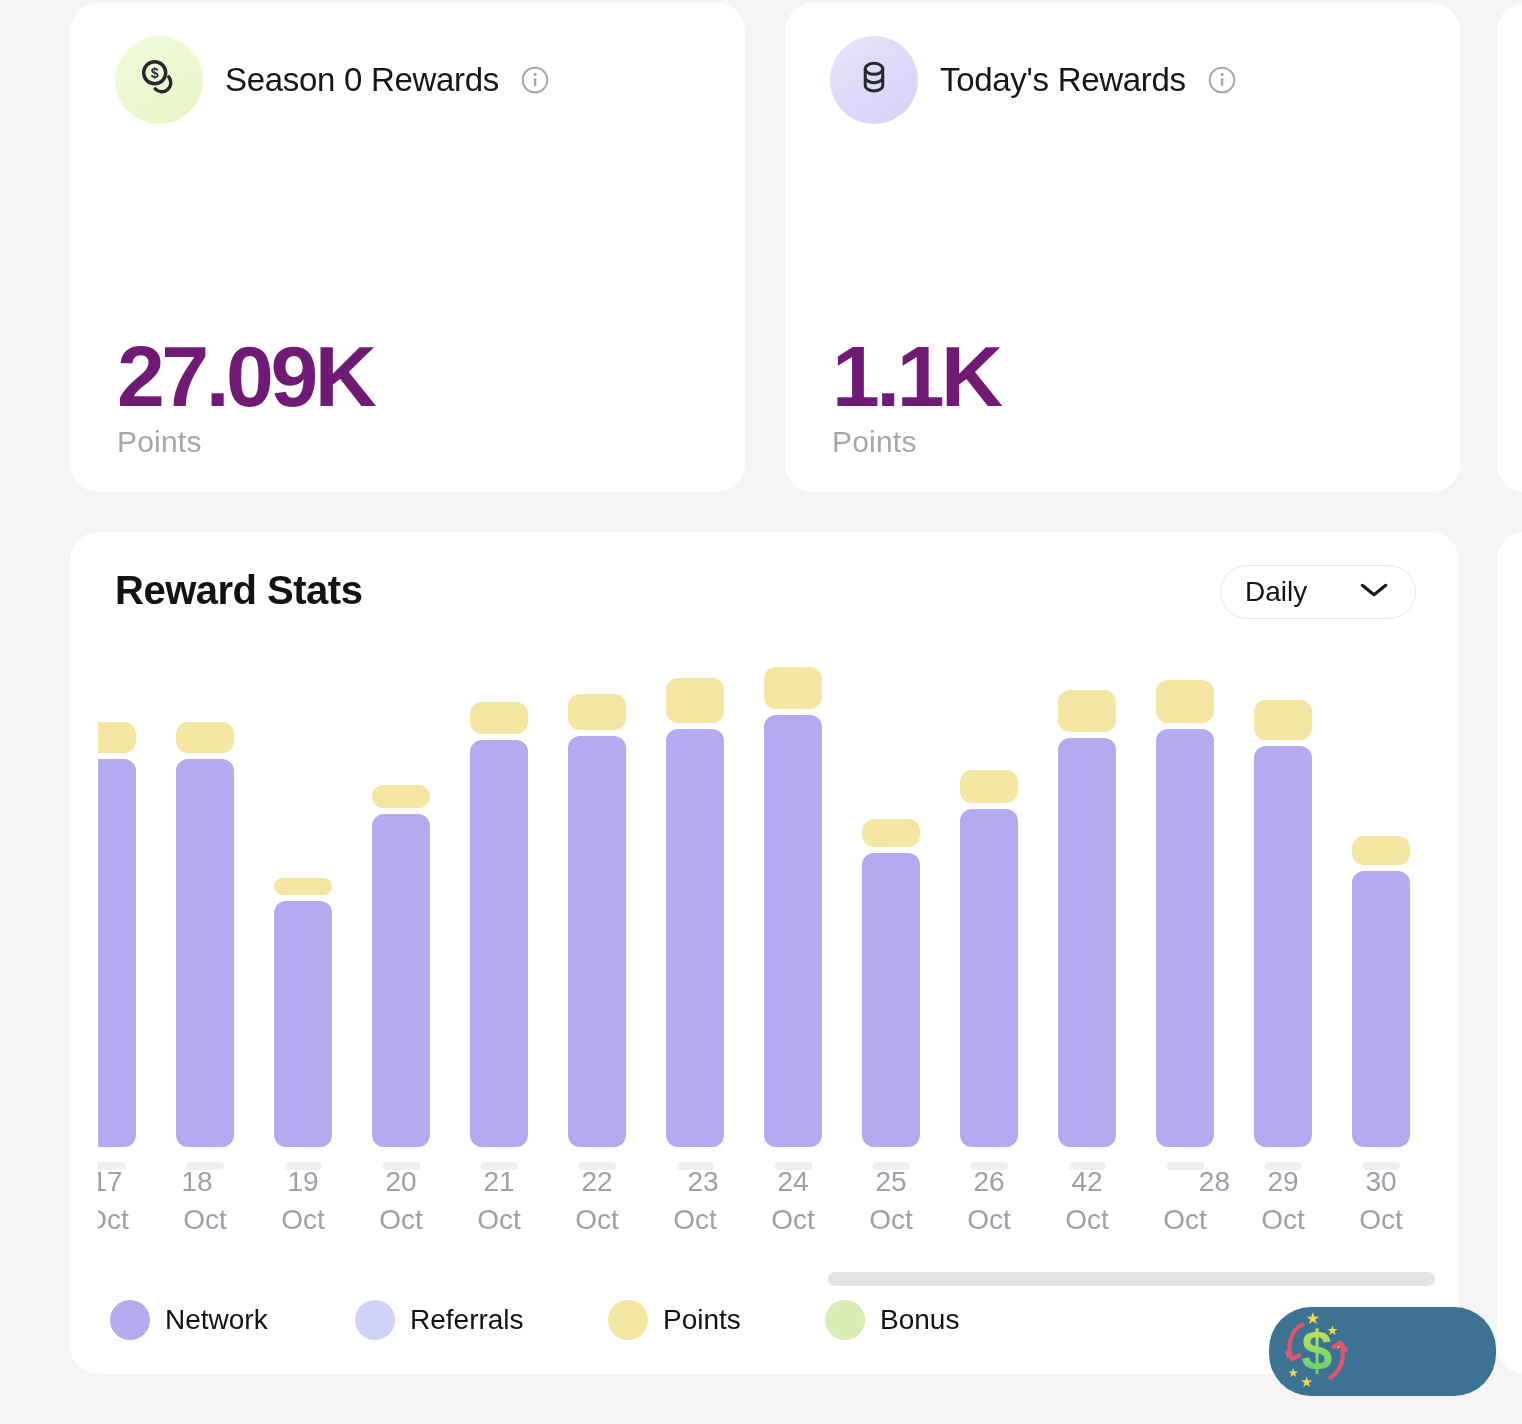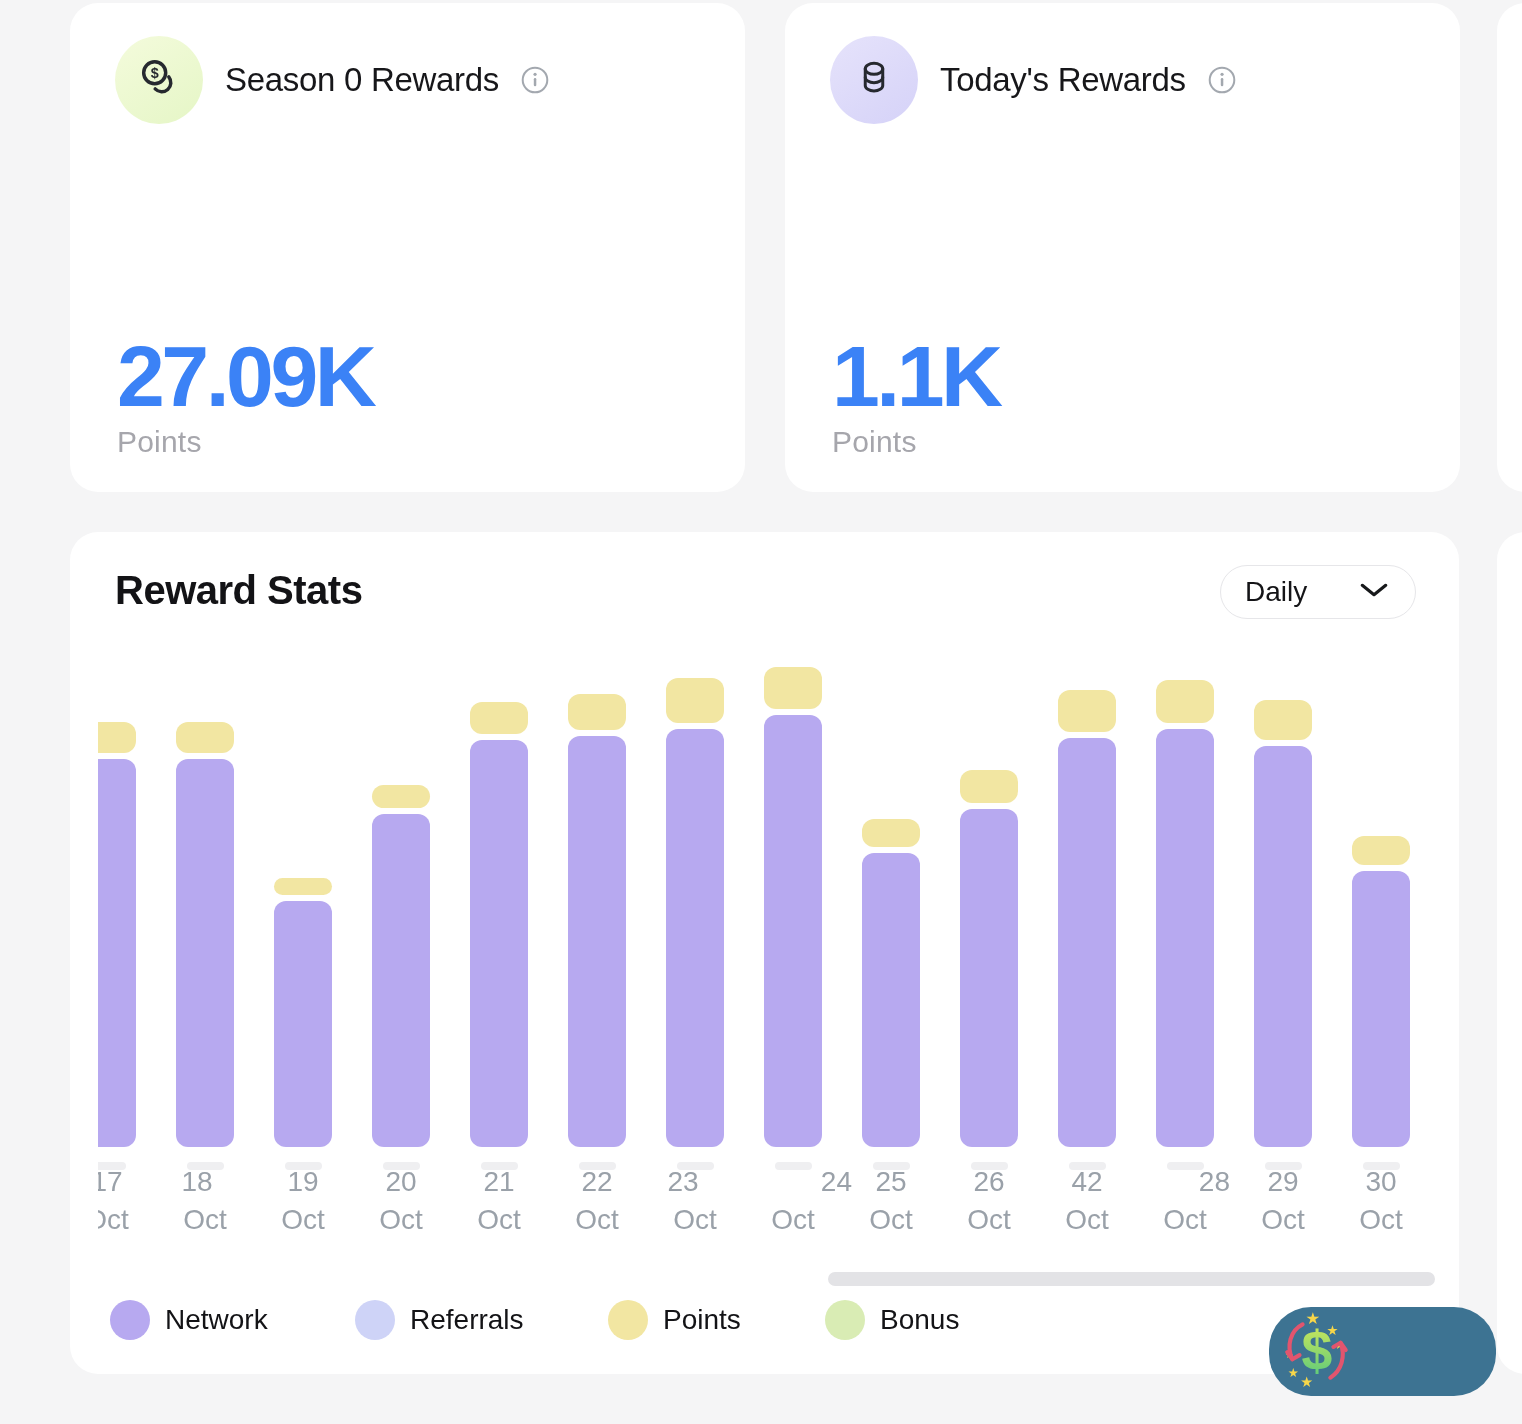"27.09K" .big-value { color: #3b82f6 -> #701a75 }
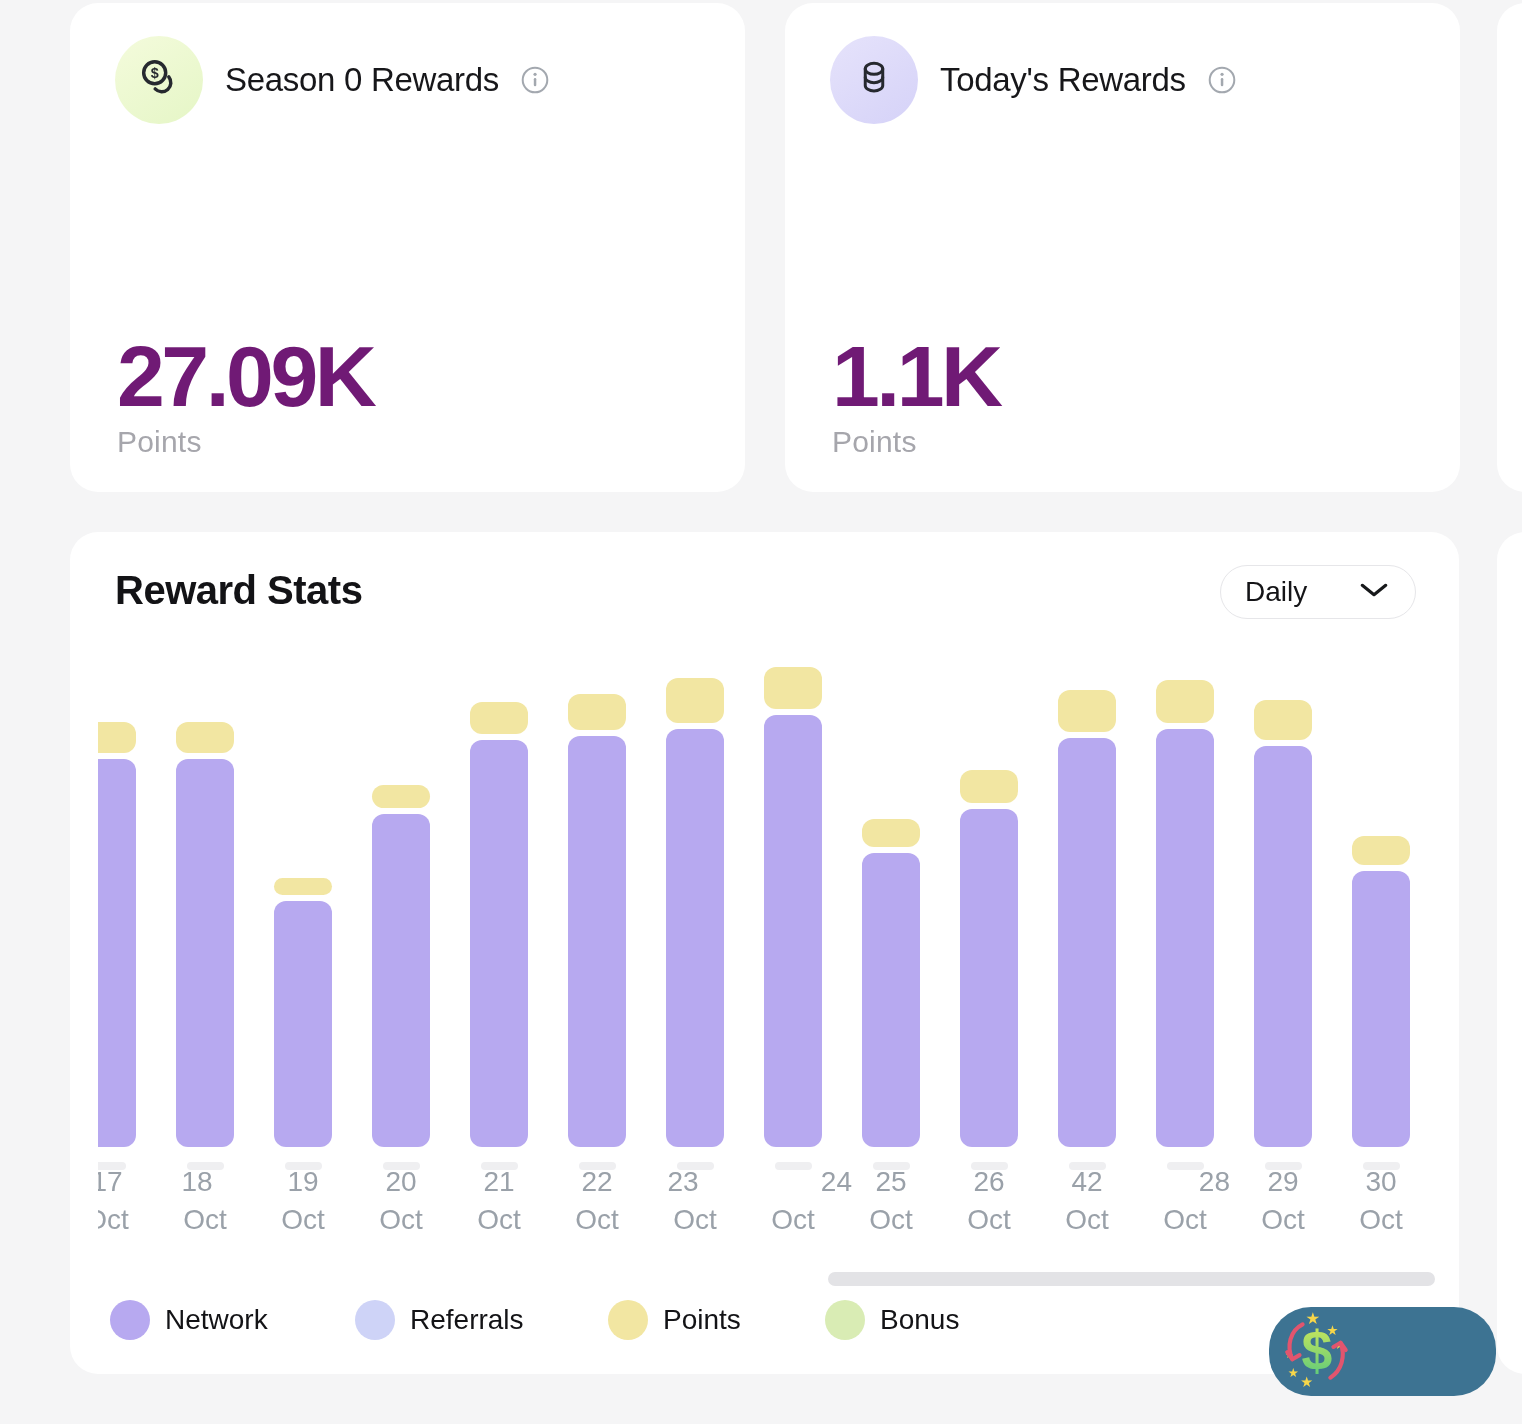"23" div.cat-day { left: 540px -> 560px }
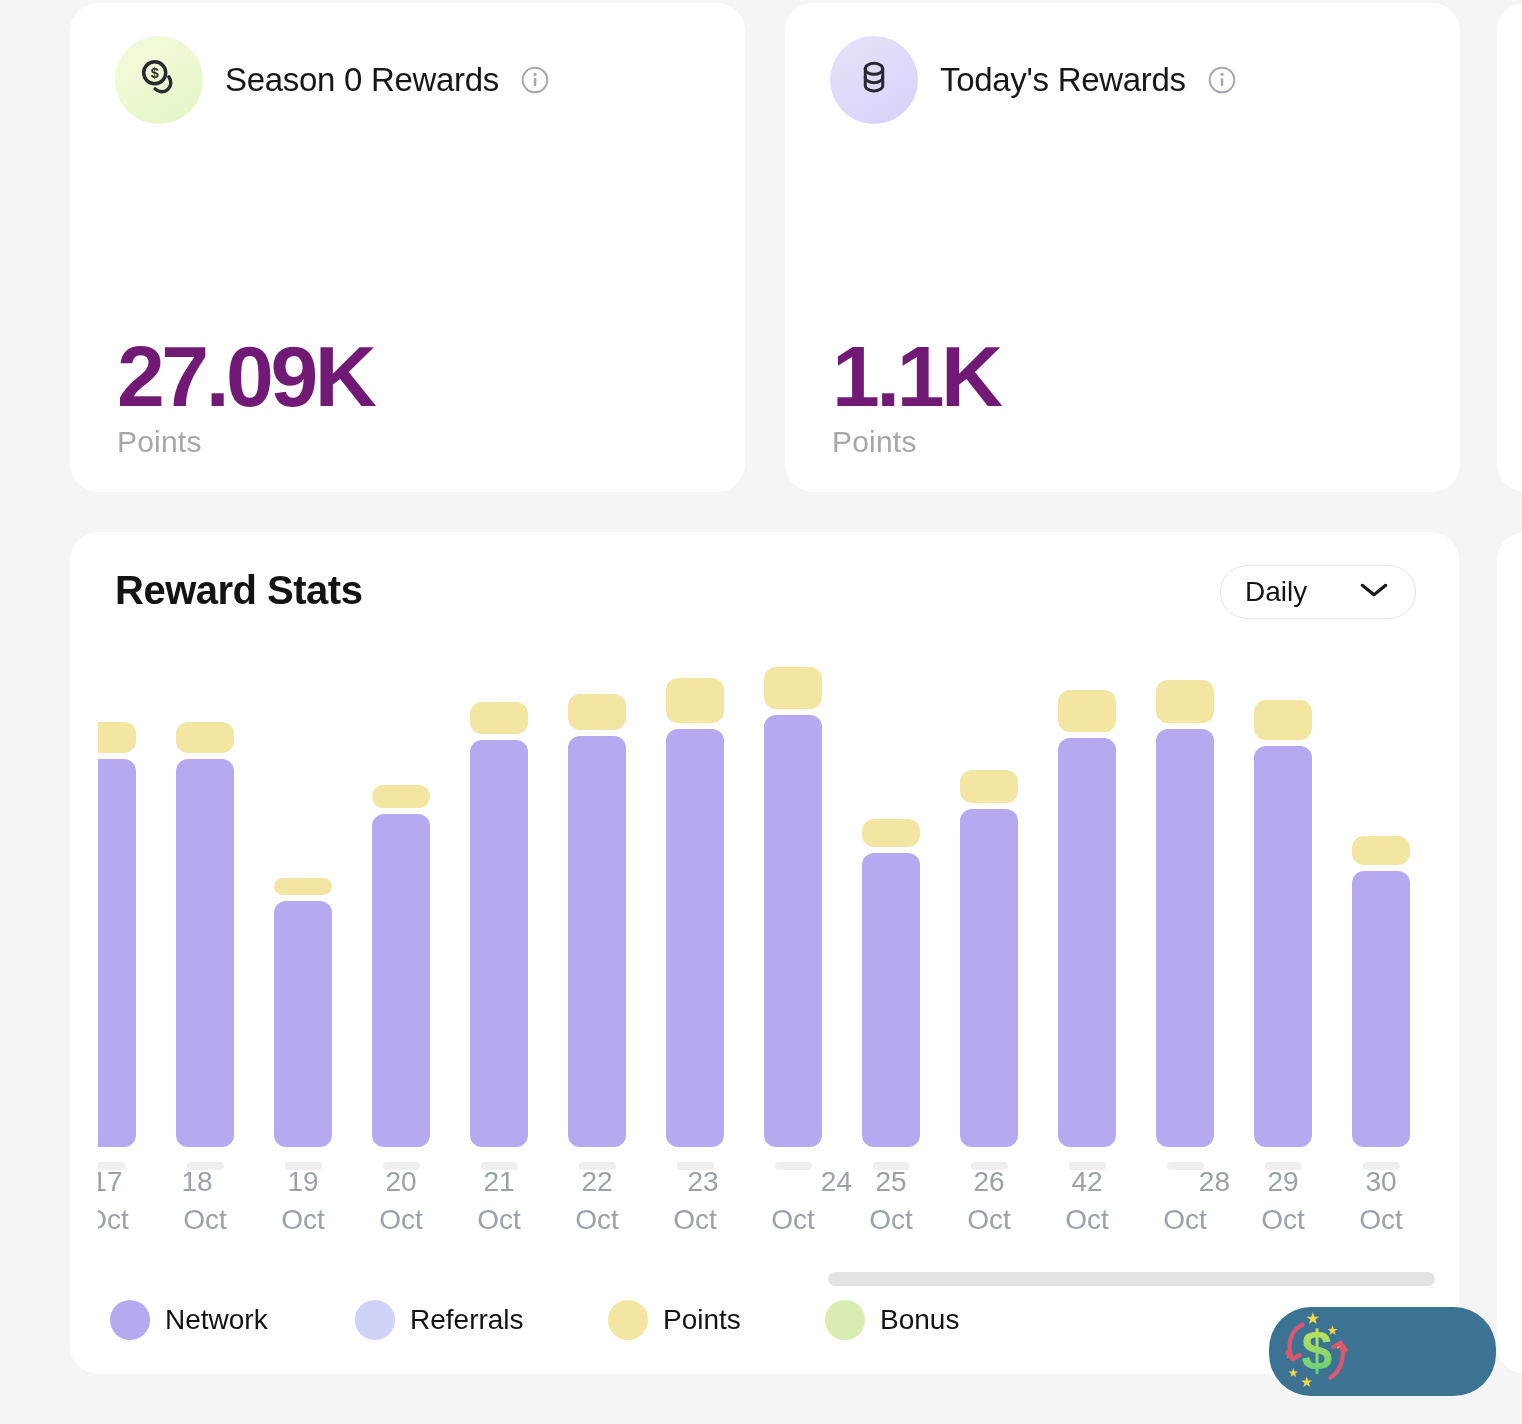"24" div.cat-day { left: 664px -> 650px; text-align: right -> none }
